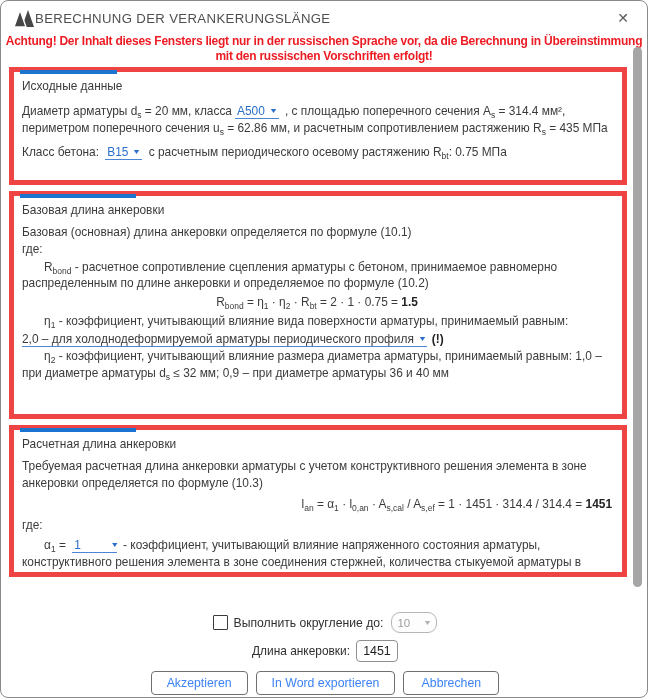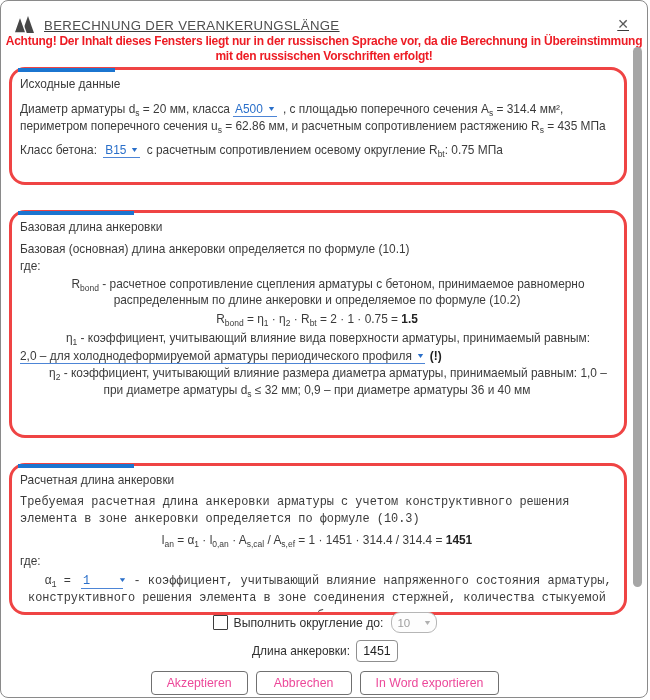"BERECHNUNG DER VERANKERUNGSLÄNGE" .titlebar { align-items: flex-end -> center; gap: 9px -> none; text-decoration: underline -> none }
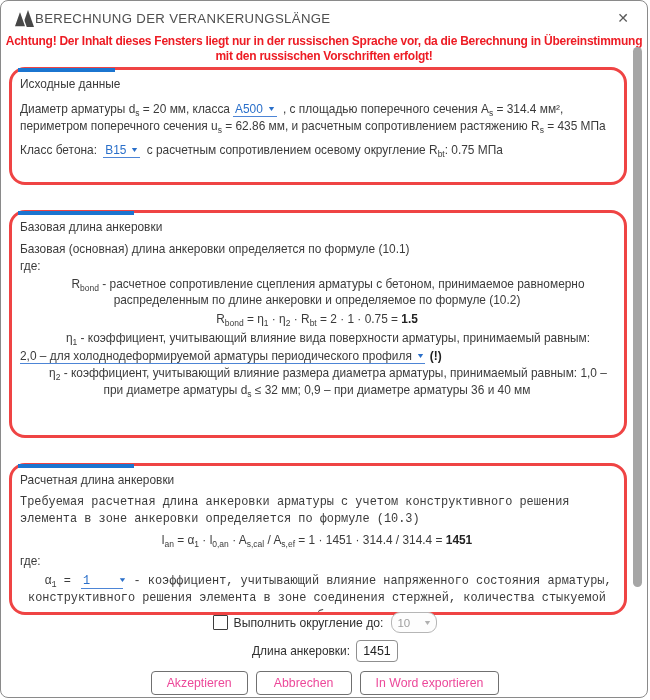"Исходные данные" .group { border: 3px solid #ef4444 -> 5px solid #ef4444; border-radius: 16px -> 0; margin-bottom: 25px -> 6px }
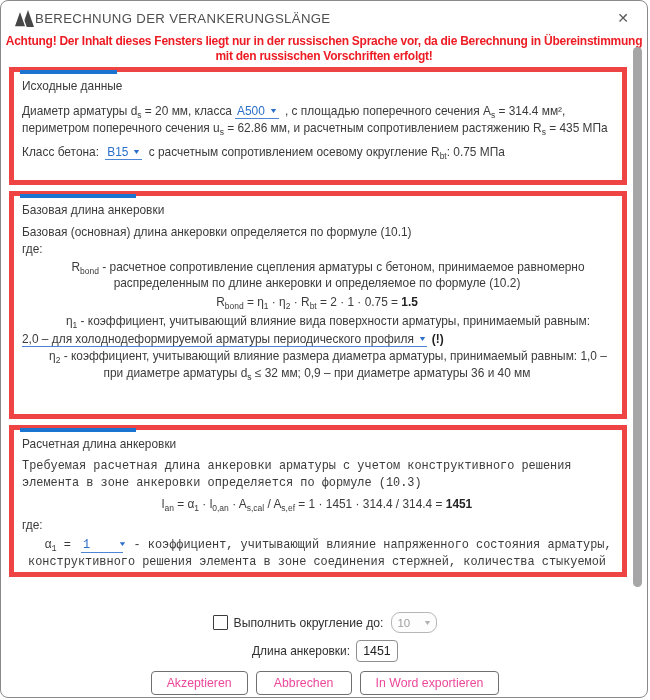"с расчетным сопротивлением осевому" span { text: сопротивлением осевому округление -> периодического осевому растяжению }
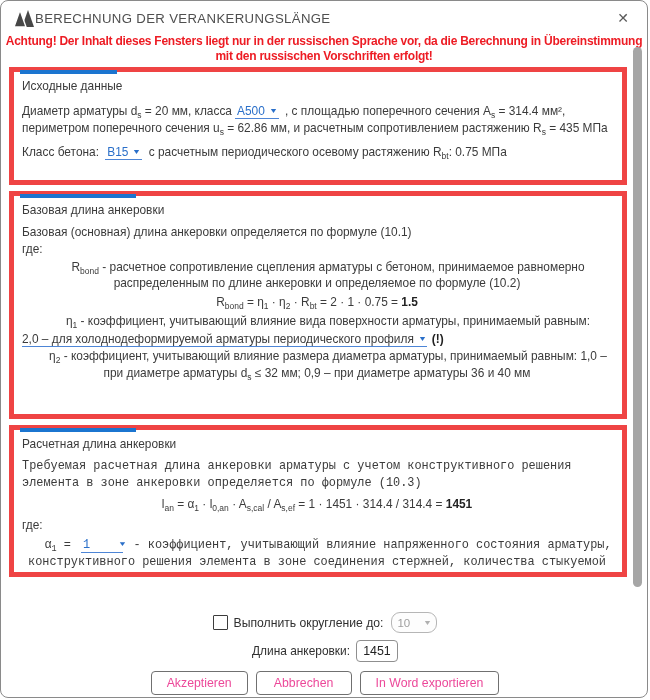"Rbond - расчетное сопротивление" .ind { text-align: center -> none }
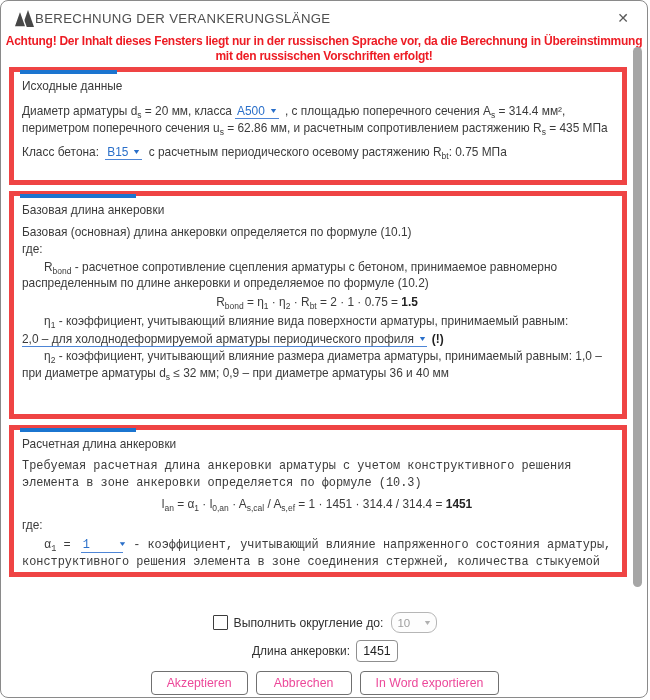"Требуемая расчетная длина анкеровки" .g3 .gbody .pwrap { font-family: Liberation Mono, monospace -> none }
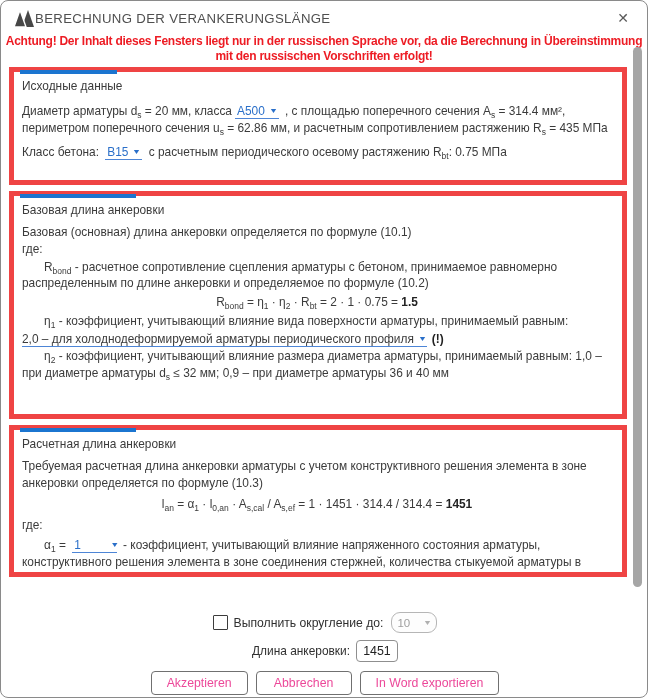"lan = α1 · l0,an" .g3 .formula { text-align: none -> right }
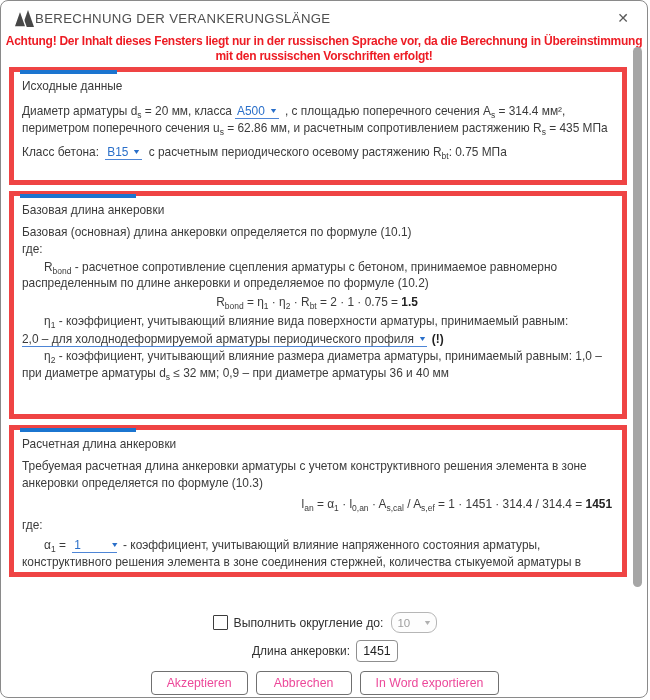"Akzeptieren" .btn { color: #ec4899 -> #3b82f6 }
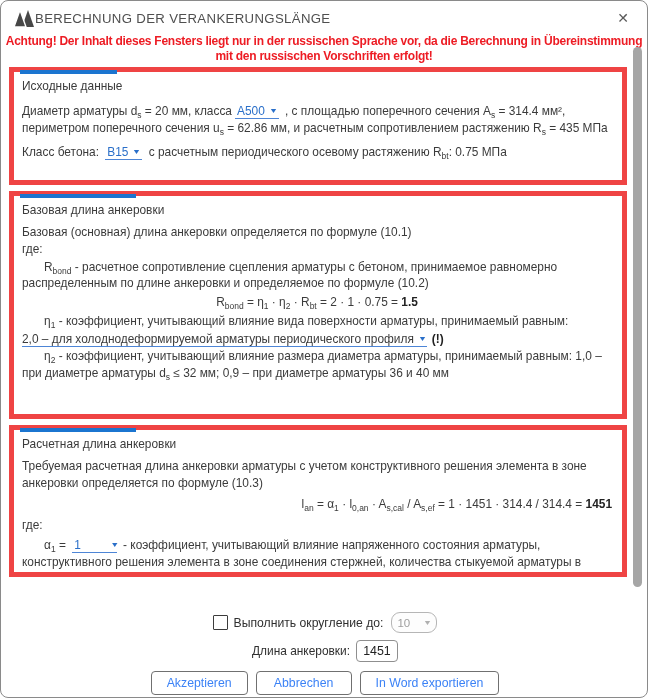"Abbrechen" button.btn { order: before "In Word exportieren" -> after "In Word exportieren" }
